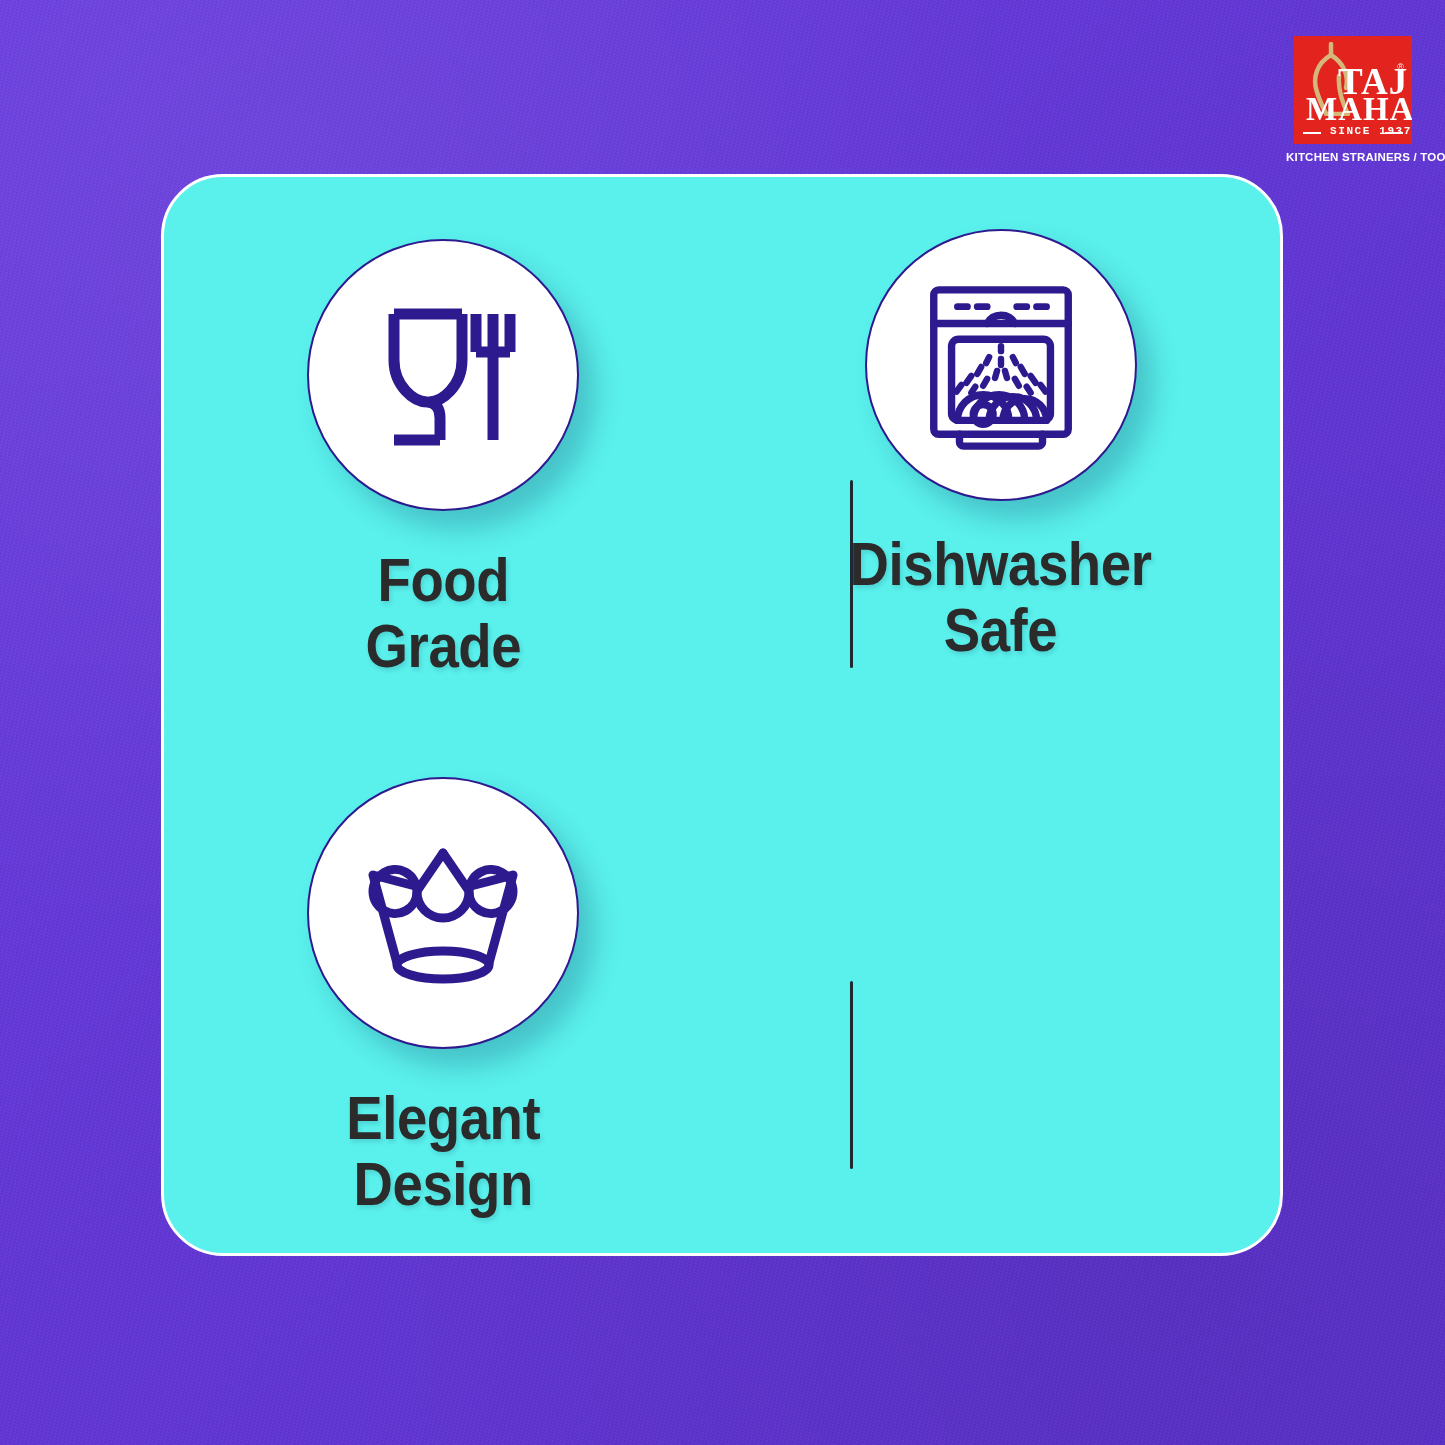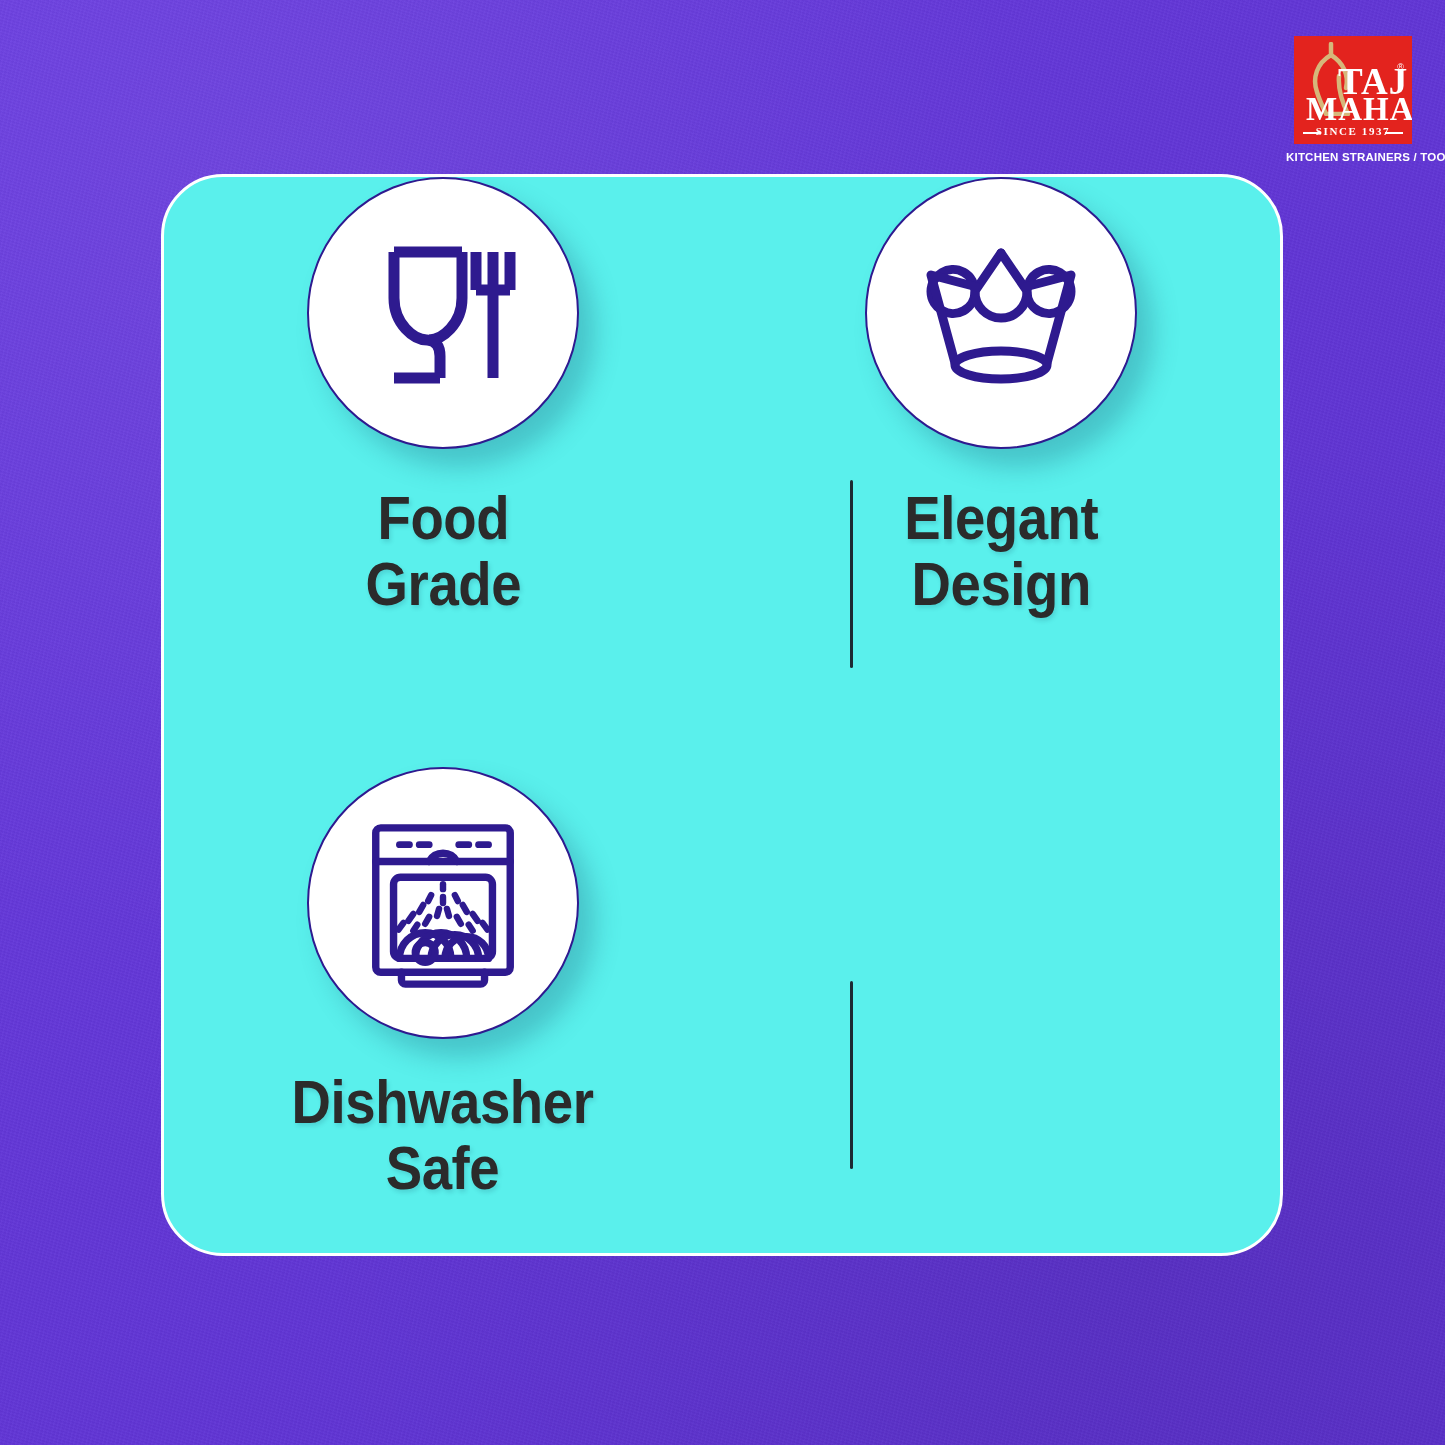"SINCE 1937" #brand-since { font-family: Liberation Serif, serif -> Liberation Mono, monospace; text-align: none -> right }
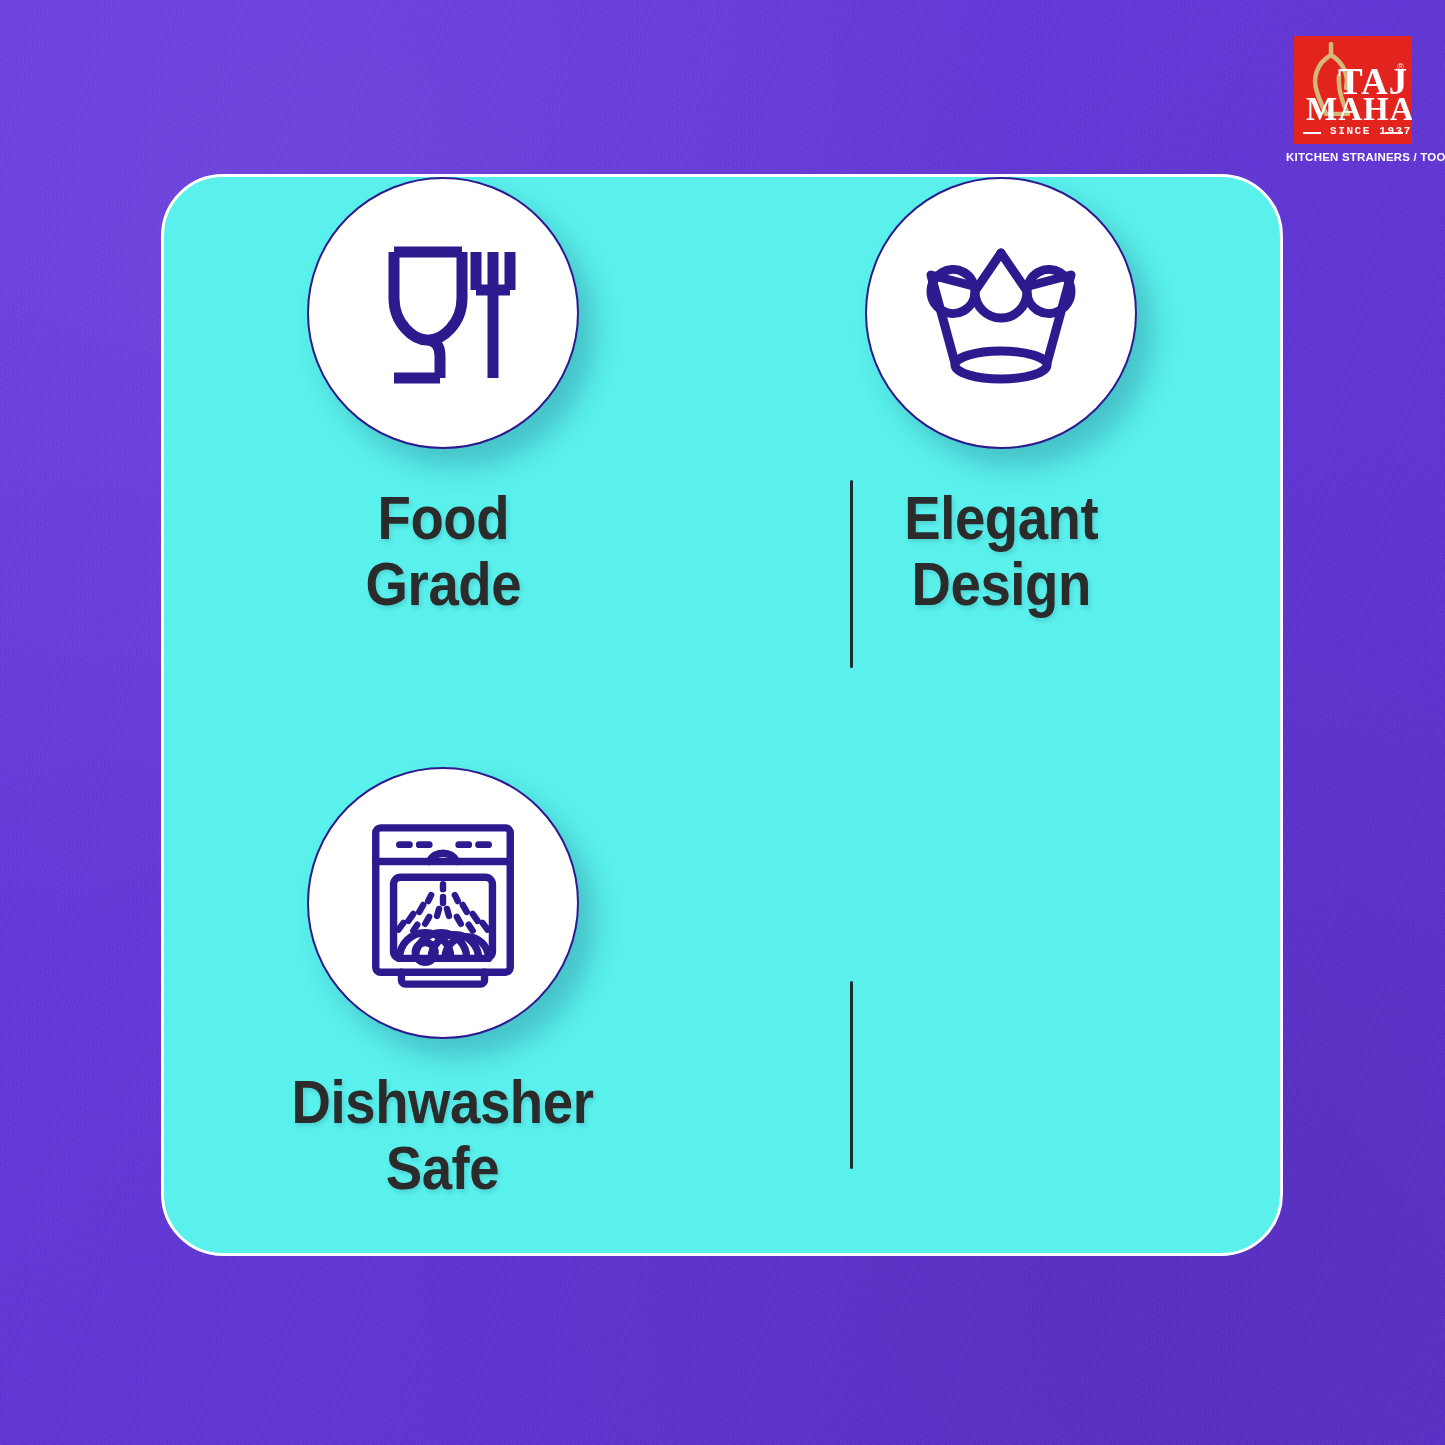"Food" .cell { padding-top: none -> 62px }
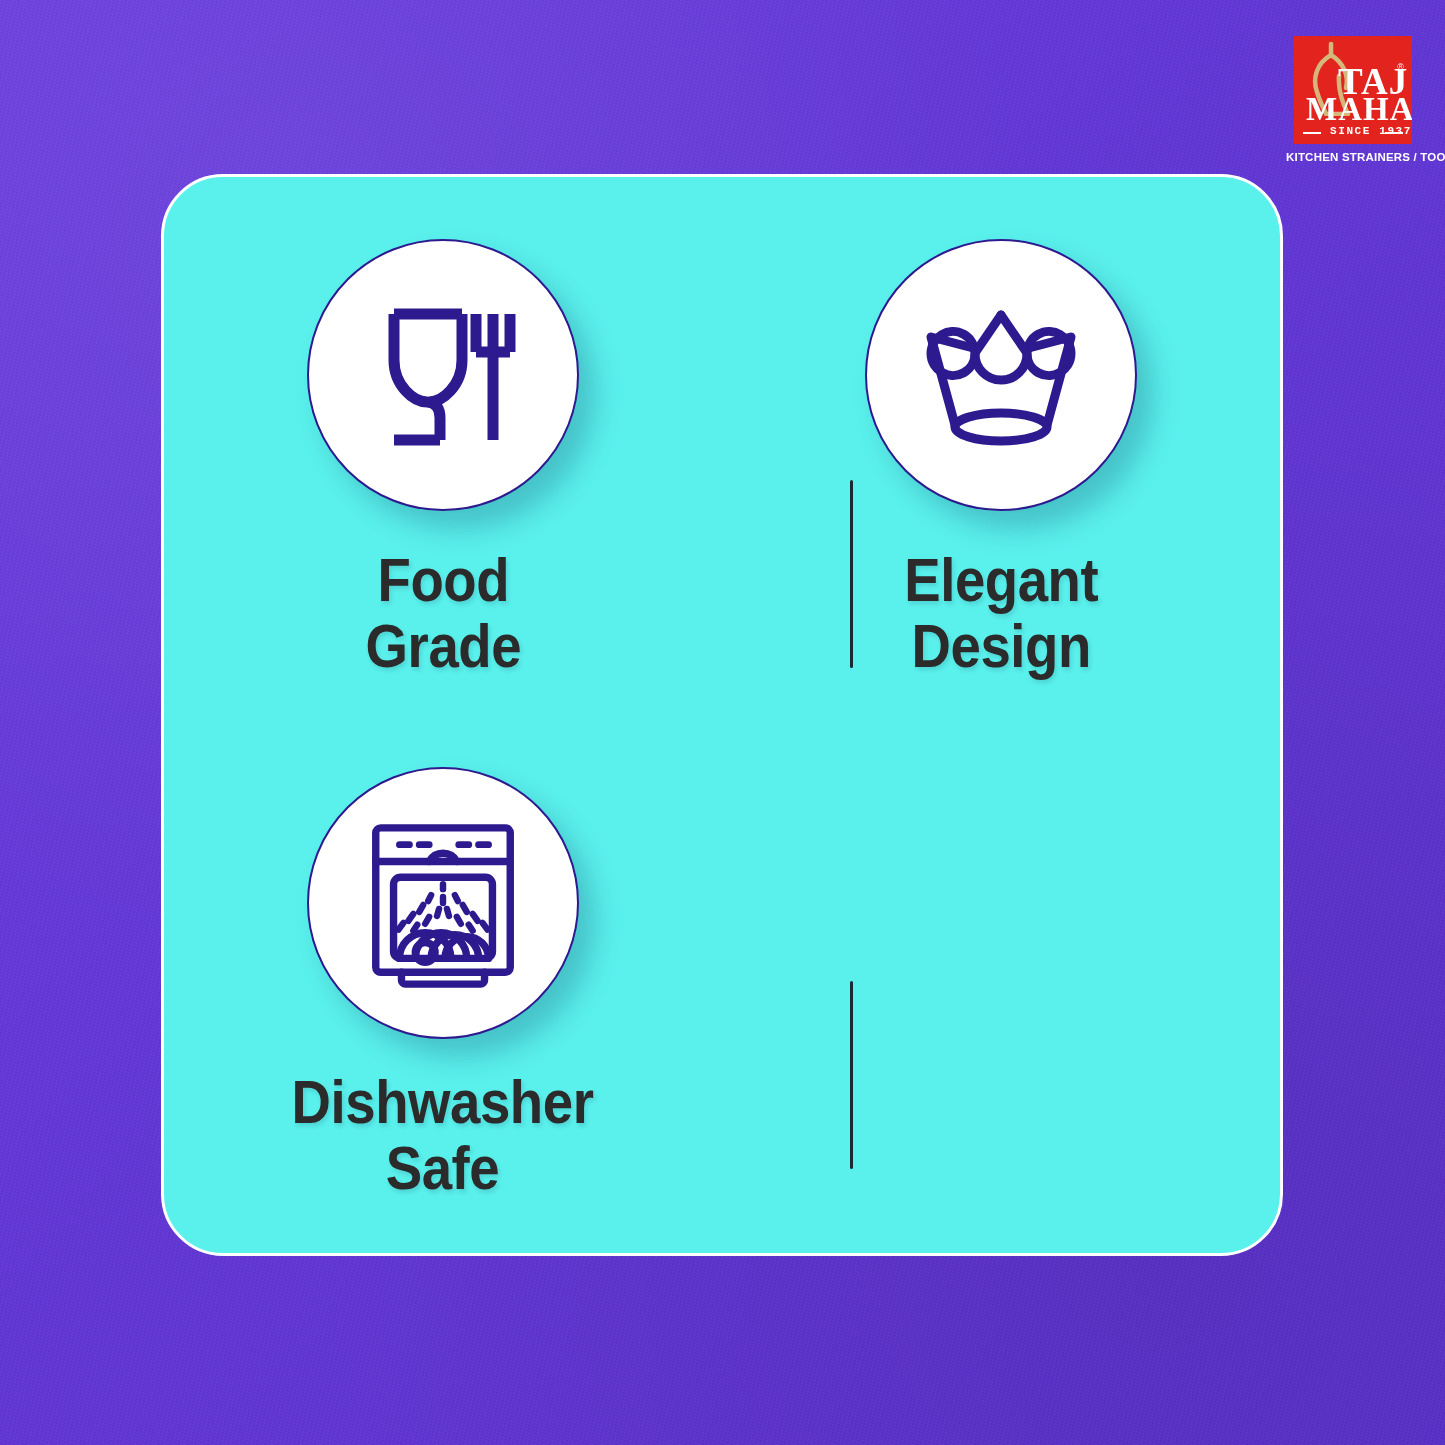"Elegant" div.cell { order: before "Dishwasher" -> after "Dishwasher" }
